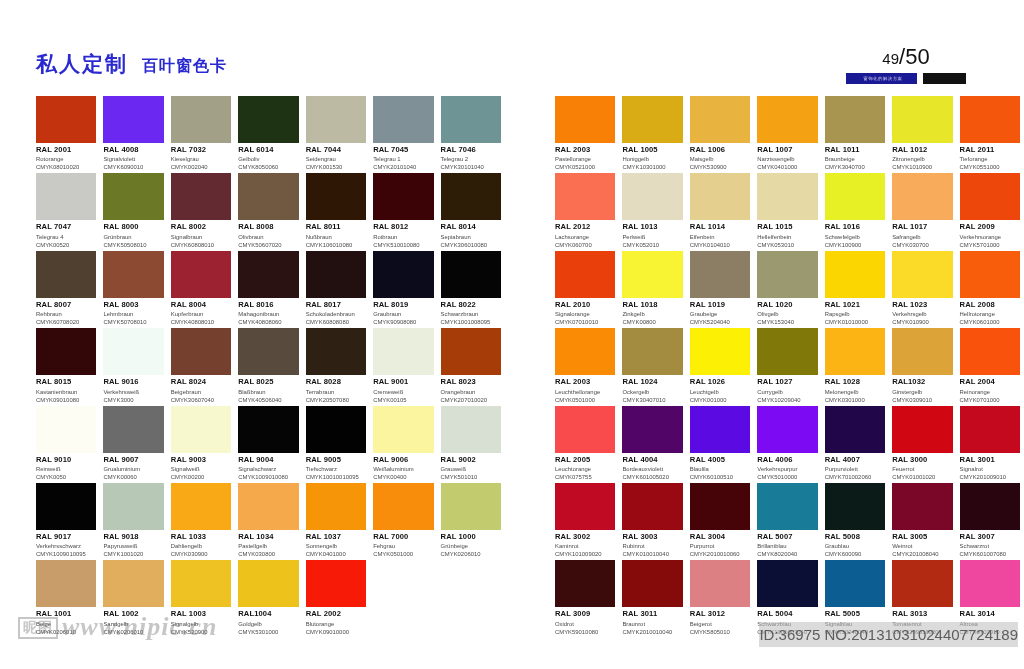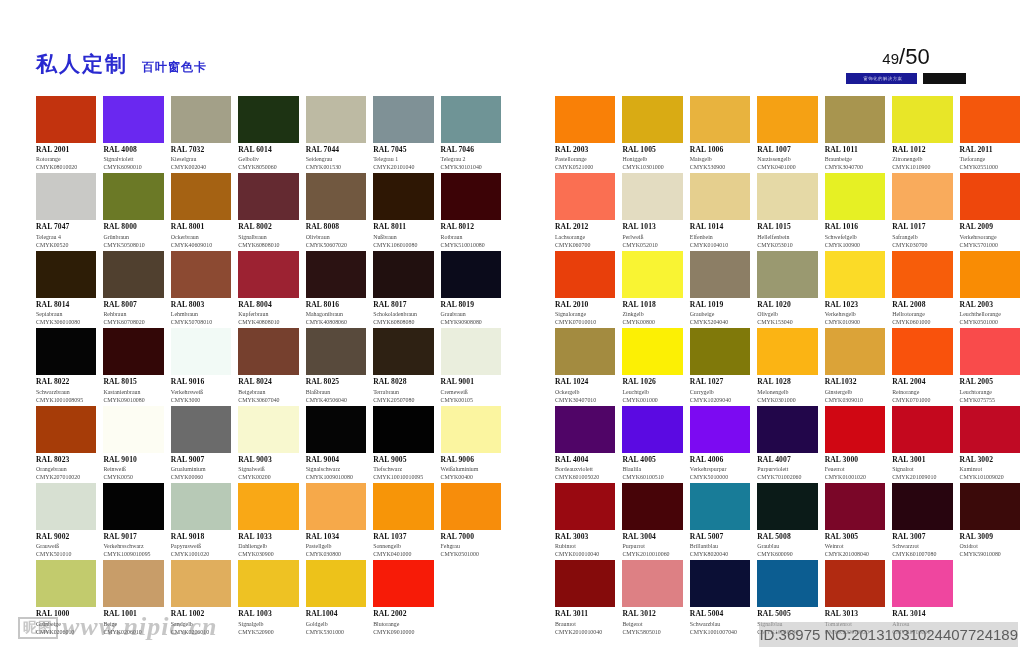"百叶窗色卡" #title-sub { font-size: 12px -> 16px }
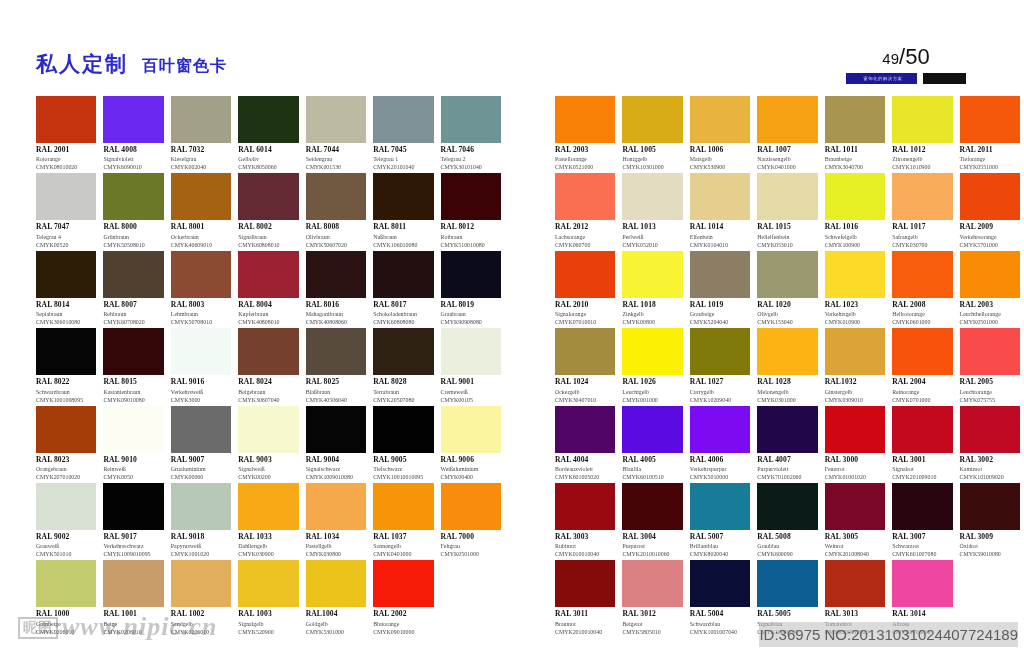"RAL 2001" .panel { font-family: Liberation Serif, serif -> none }
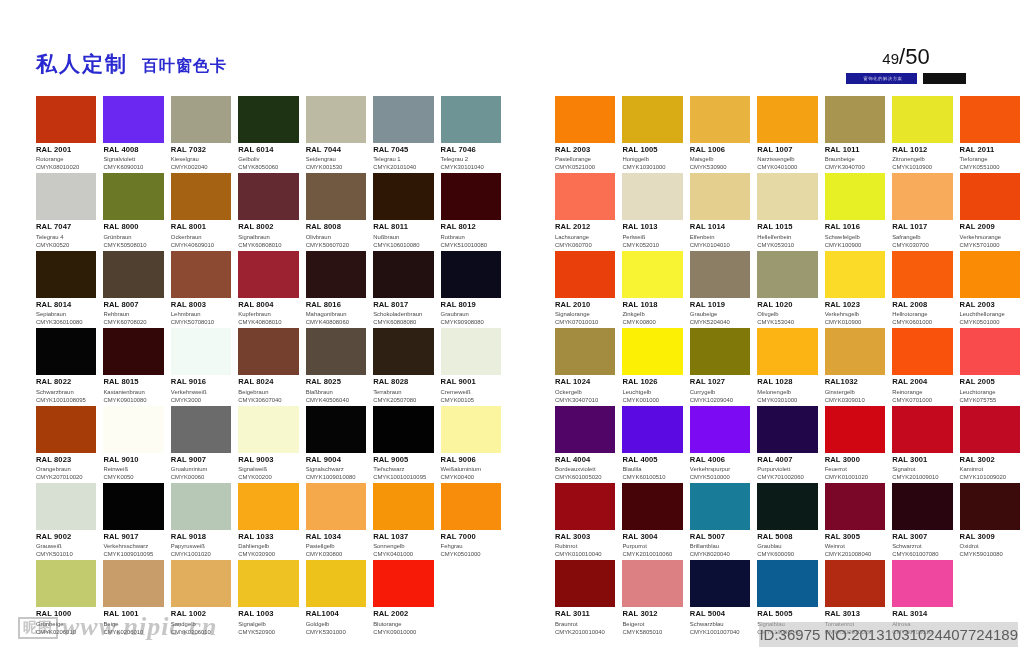"RAL 8001" div.cell { html: <div> <div></div> <div> <div>RAL 8001</div> <div>Ockerbraun</div> <div>CMYK40609010</div> </div> </div> -> none }
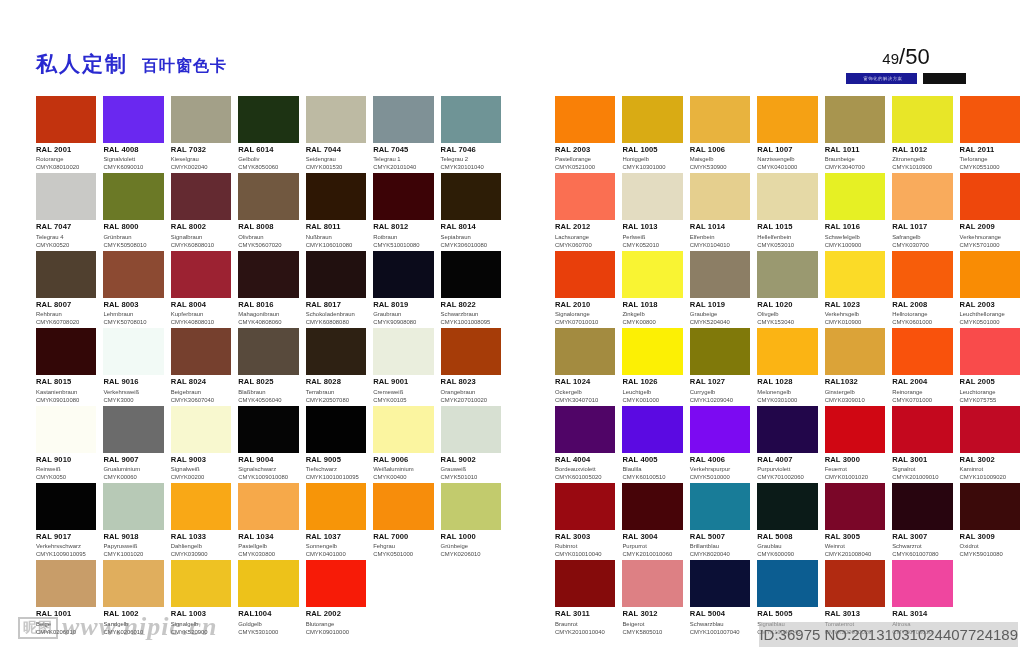"RAL 1021" div.cell { html: none -> <div> <div></div> <div> <div>RAL 1021</div> <div>Rapsgelb</div> <div>CMYK01010000</div> </div> </div> }
